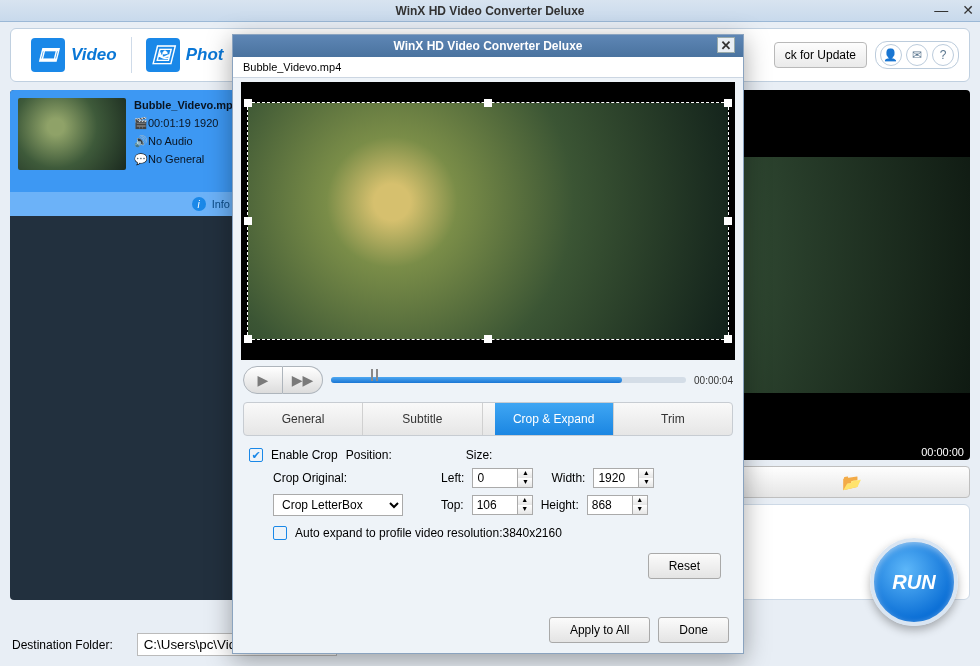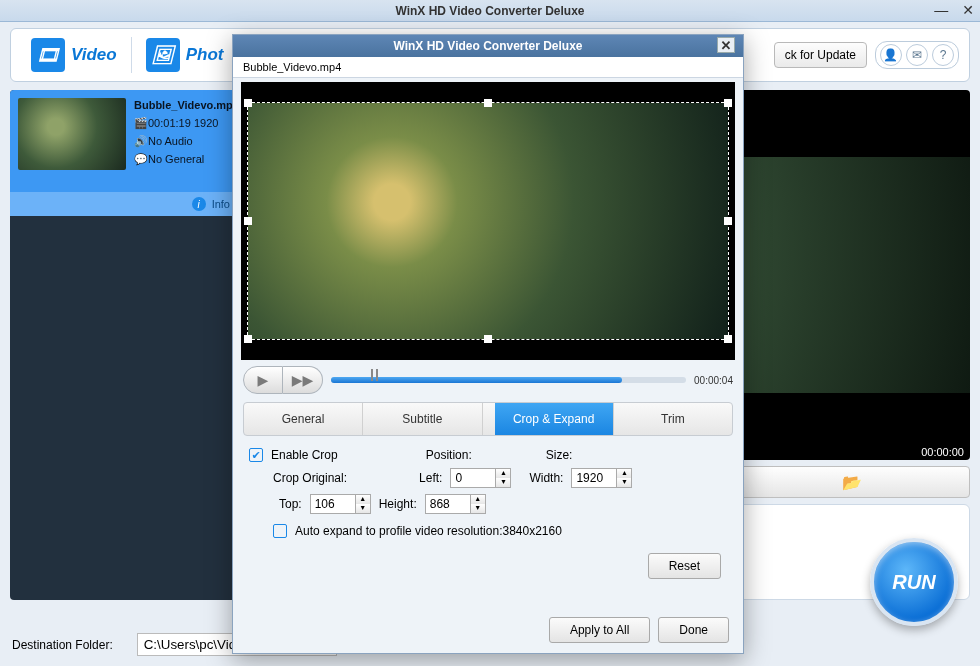"Position:" span { margin-left: 80px -> none }
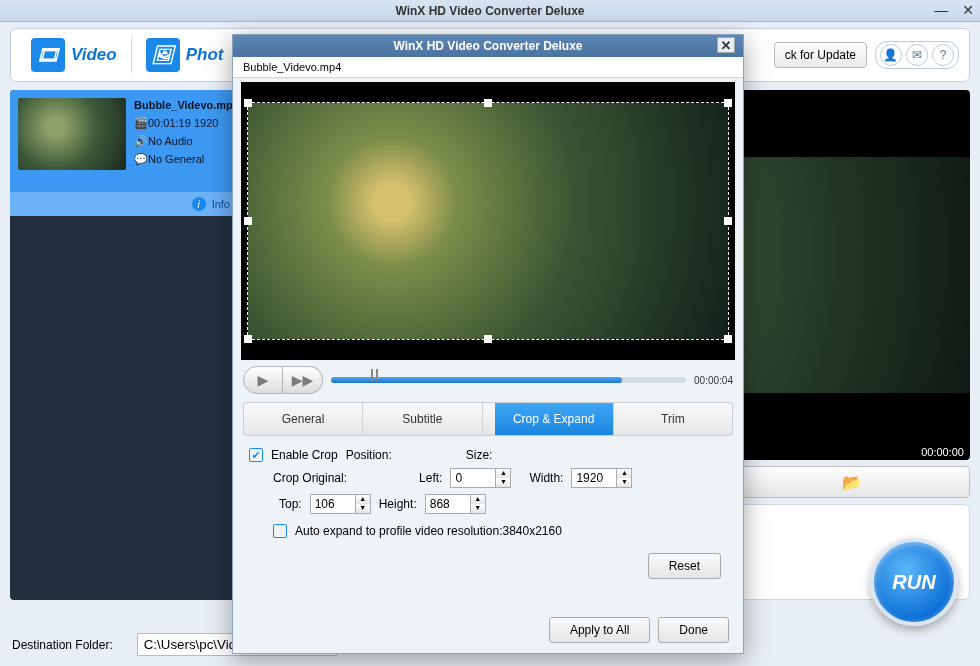"Left:" span { margin-left: 64px -> 86px }
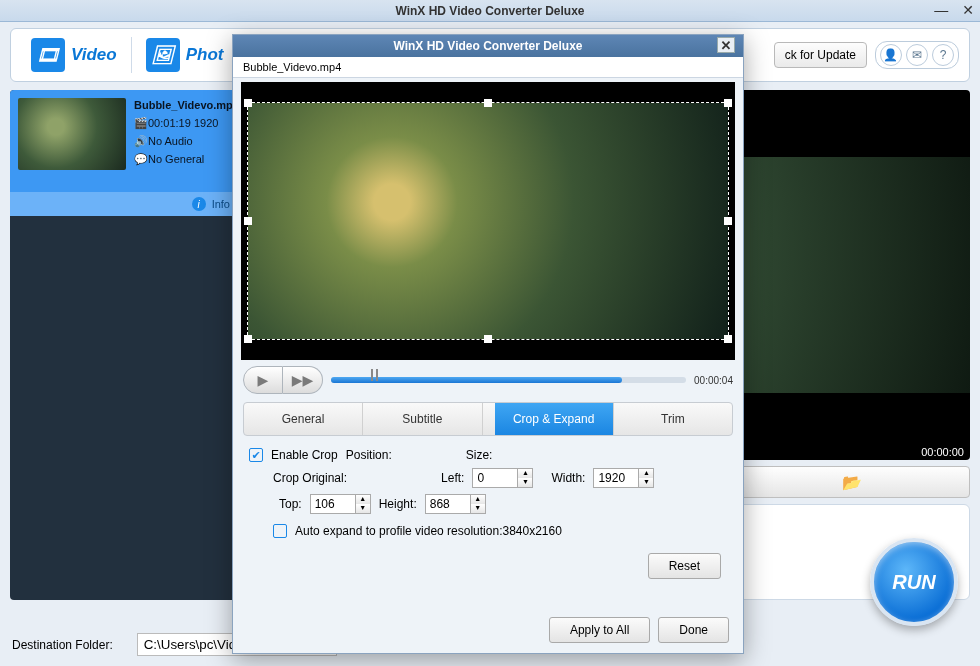"Crop LetterBox" select.indent { html: none -> <select><option>Crop LetterBox</option></select> }
